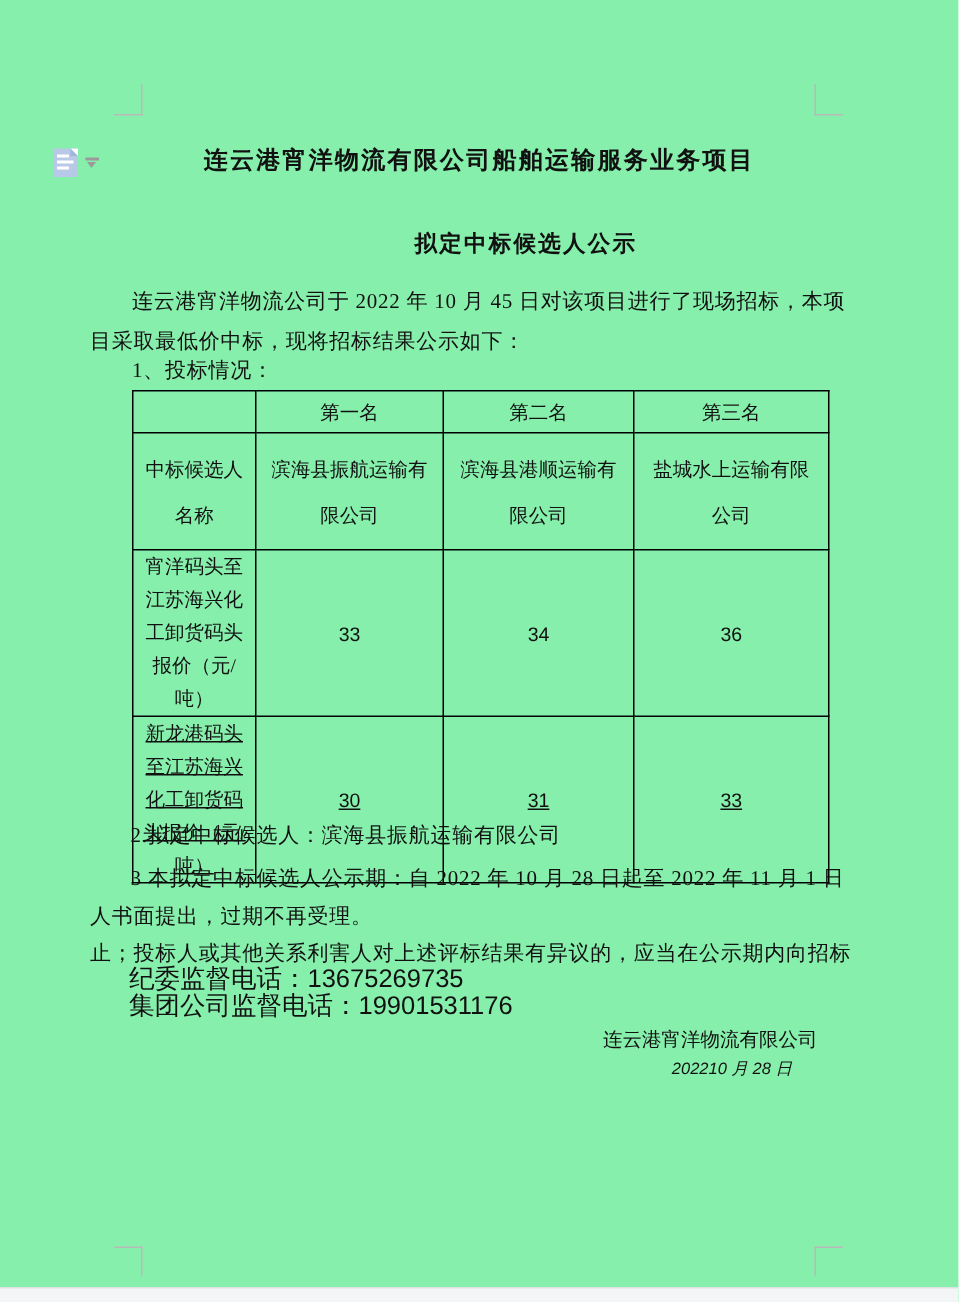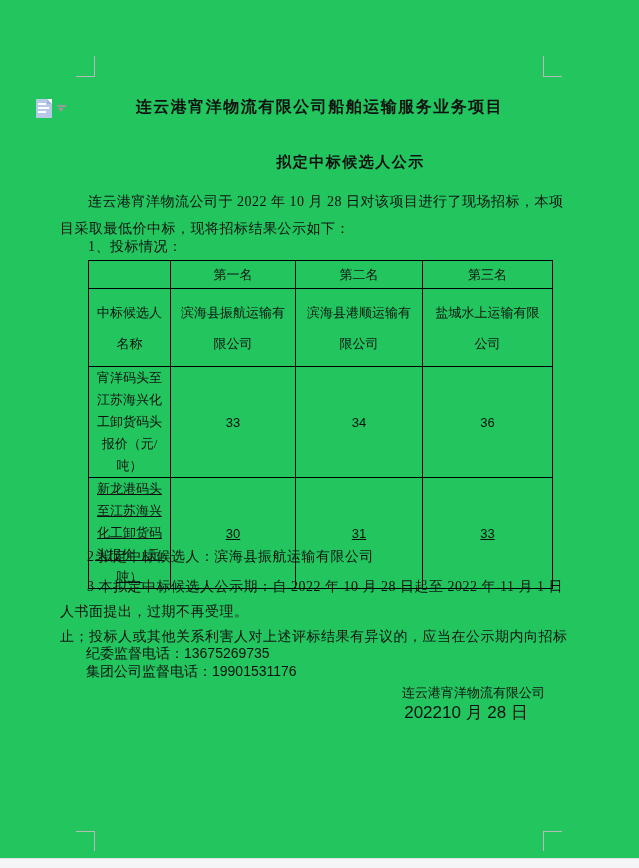"连云港宵洋物流有限公司船舶运输服务业务项目" .page { background: #22c55e -> #86efac }
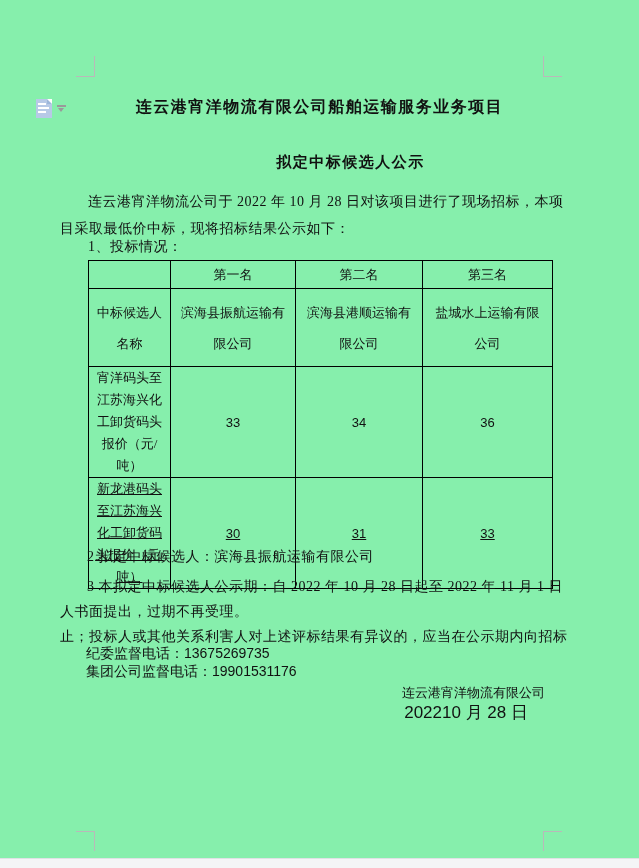"连云港宵洋物流公司于 2022 年 10 月" div.line { text: 28 -> 45 }
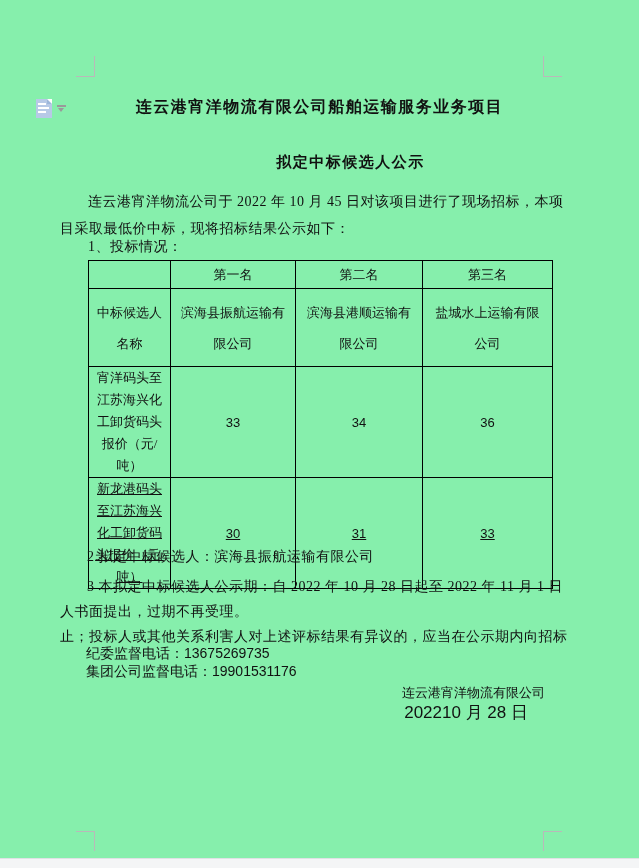"纪委监督电话：13675269735" .phones { font-size: 14px -> 17px }
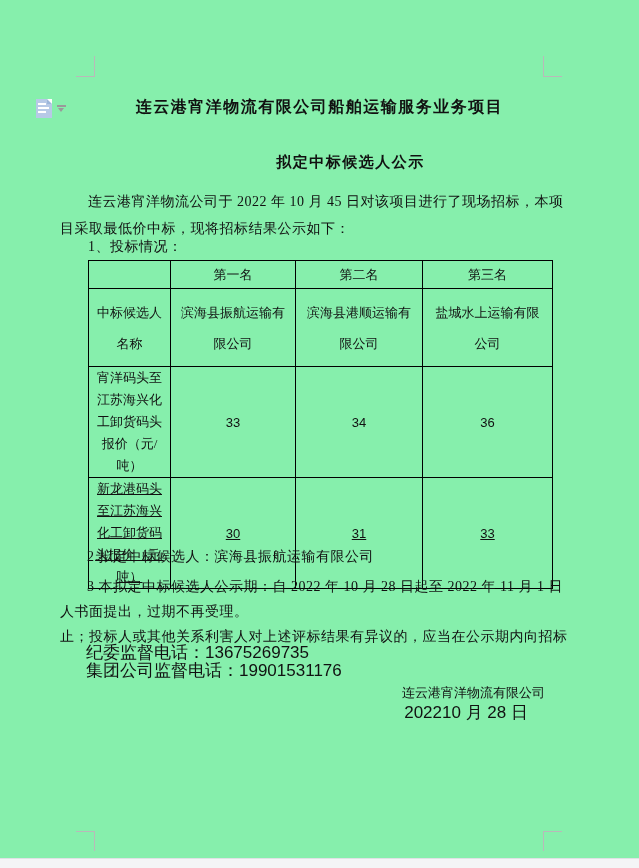"202210 月 28 日" .sig-date { font-size: 17px -> 11px; font-style: none -> italic }
